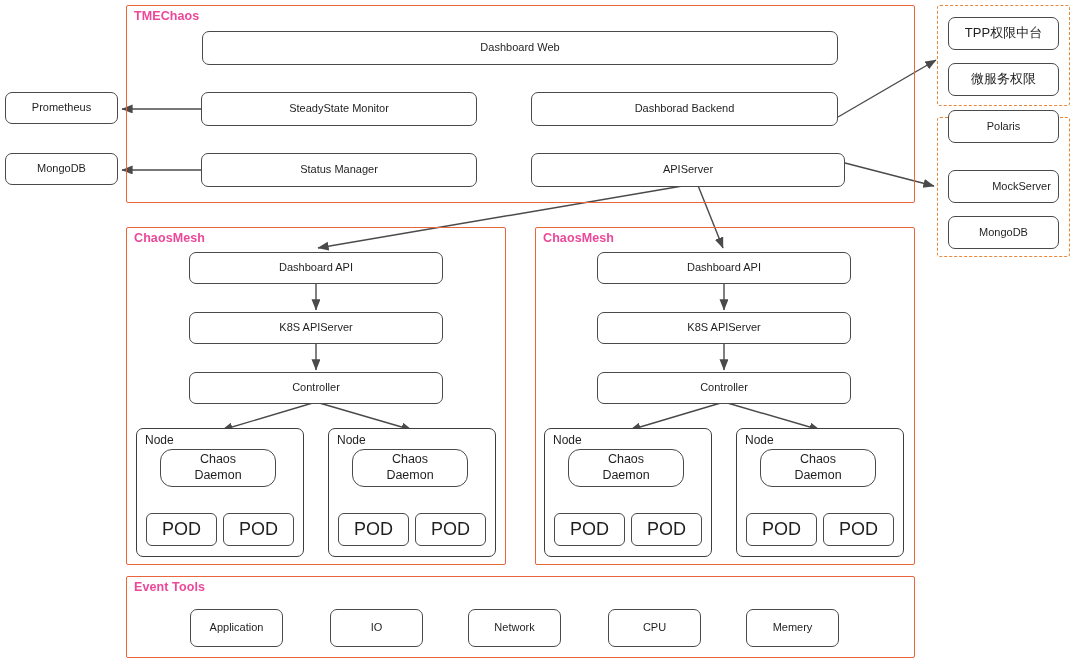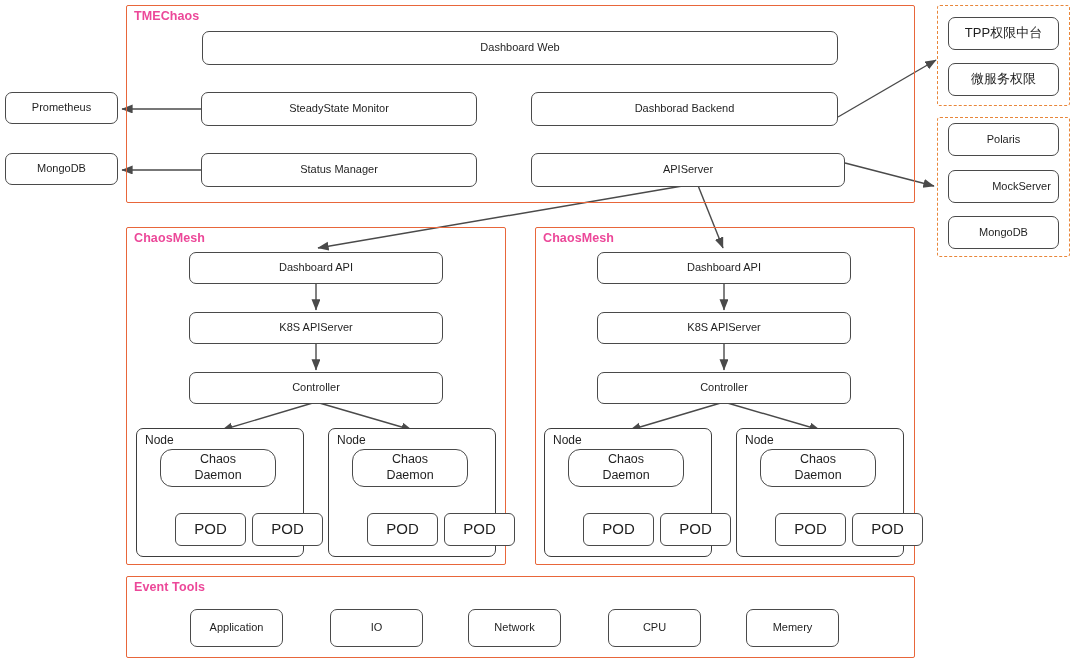"Polaris" div.box { top: 123px -> 110px }
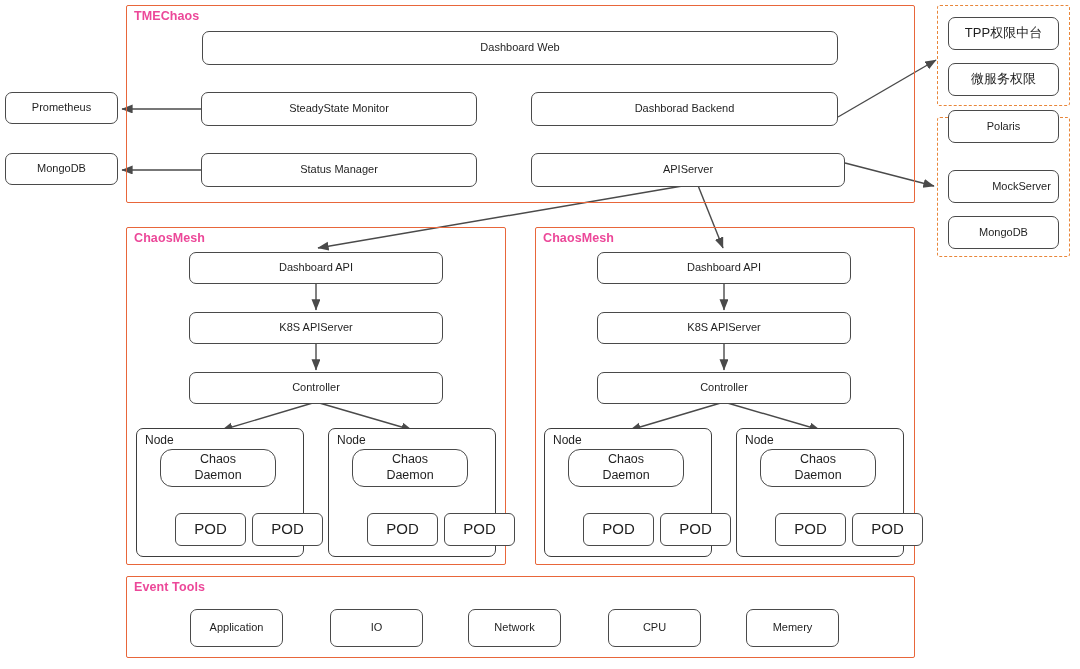"POD" .box.pod { font-size: 15px -> 18px; margin-left: 29px -> none }
